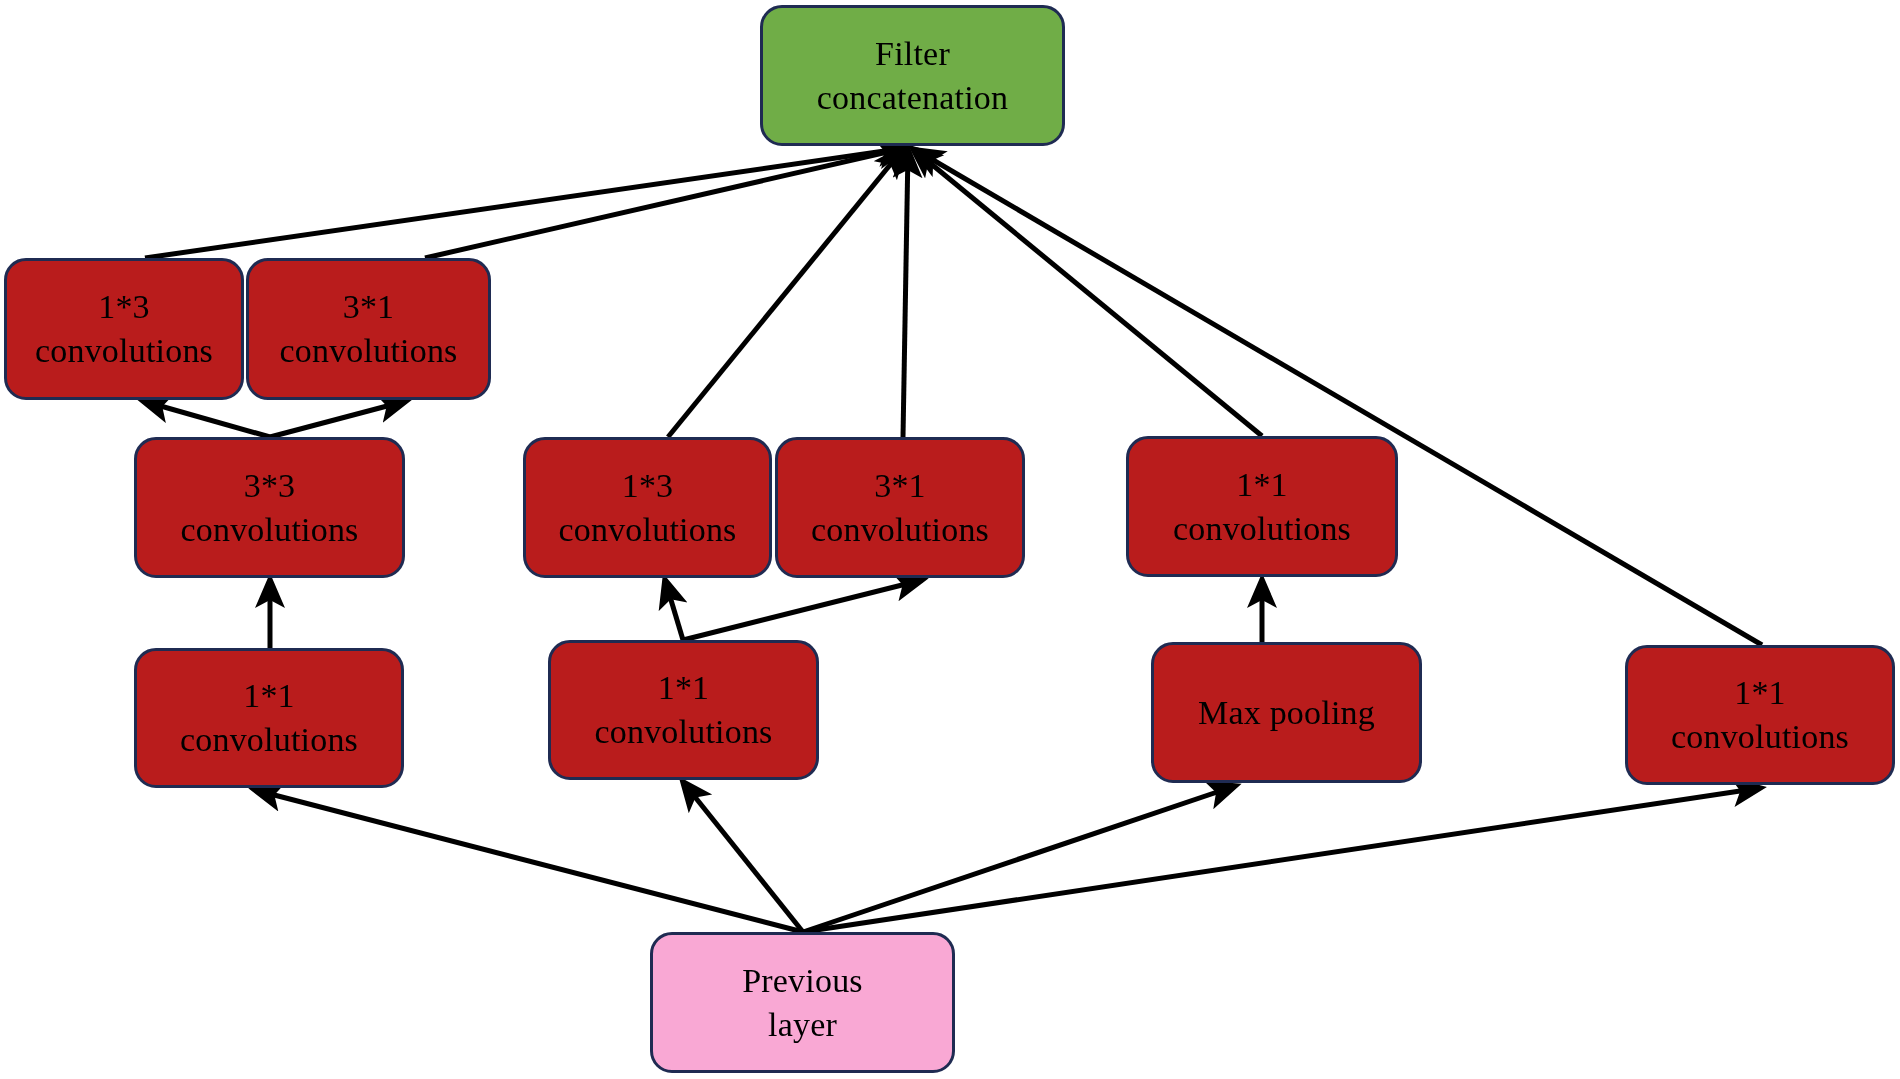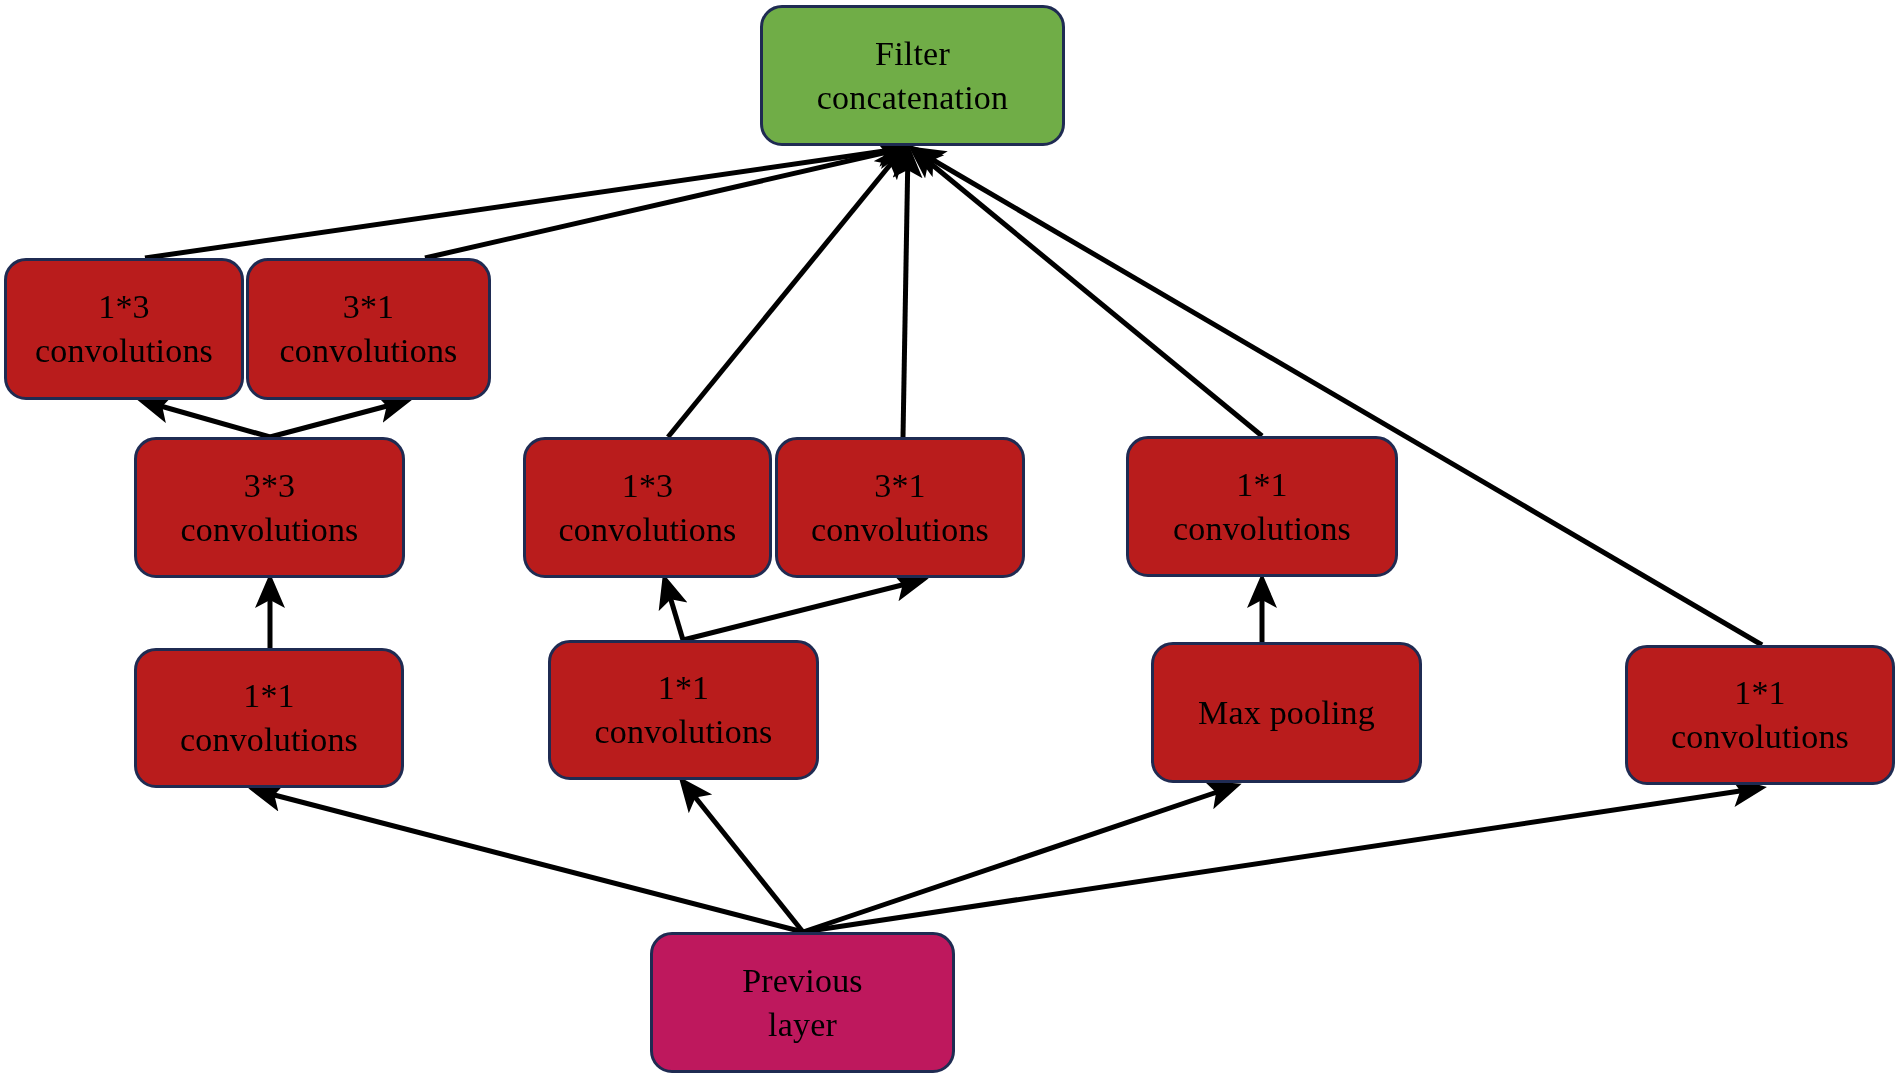"Previous" .node.gold { background: #be185d -> #f9a8d4 }
